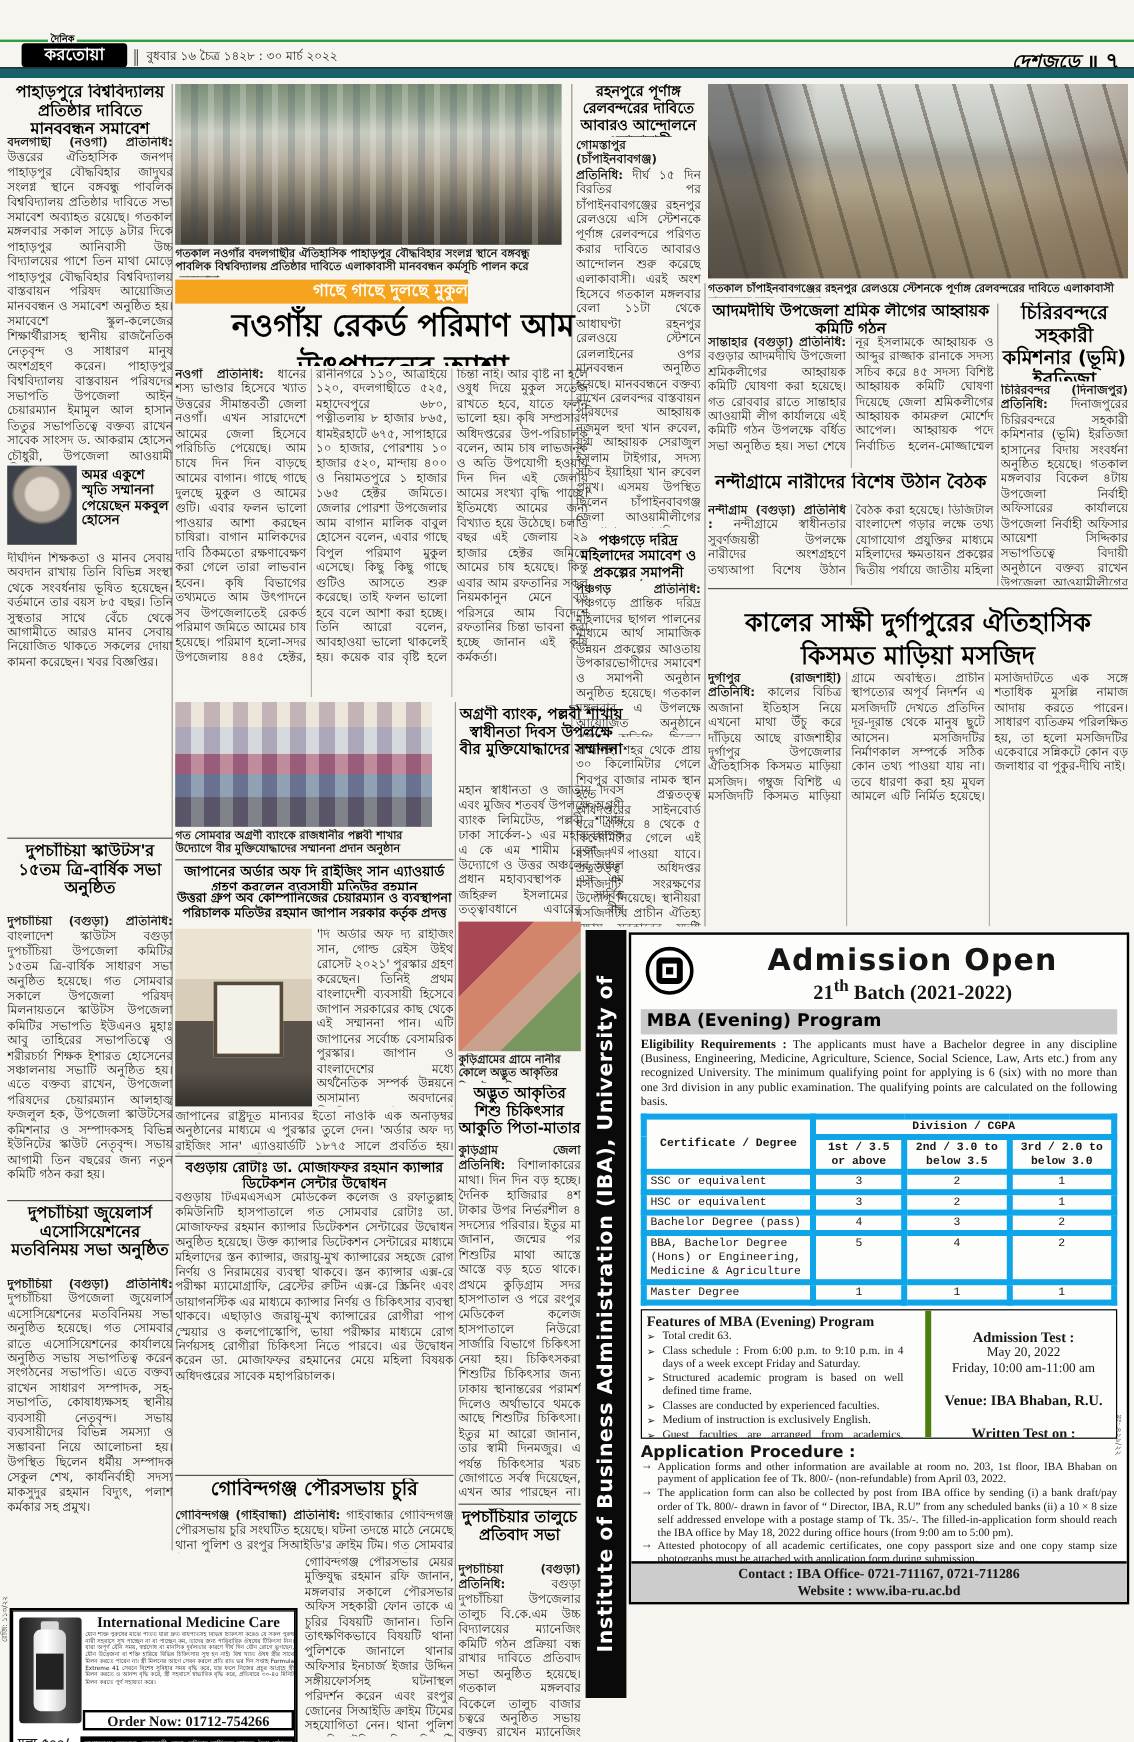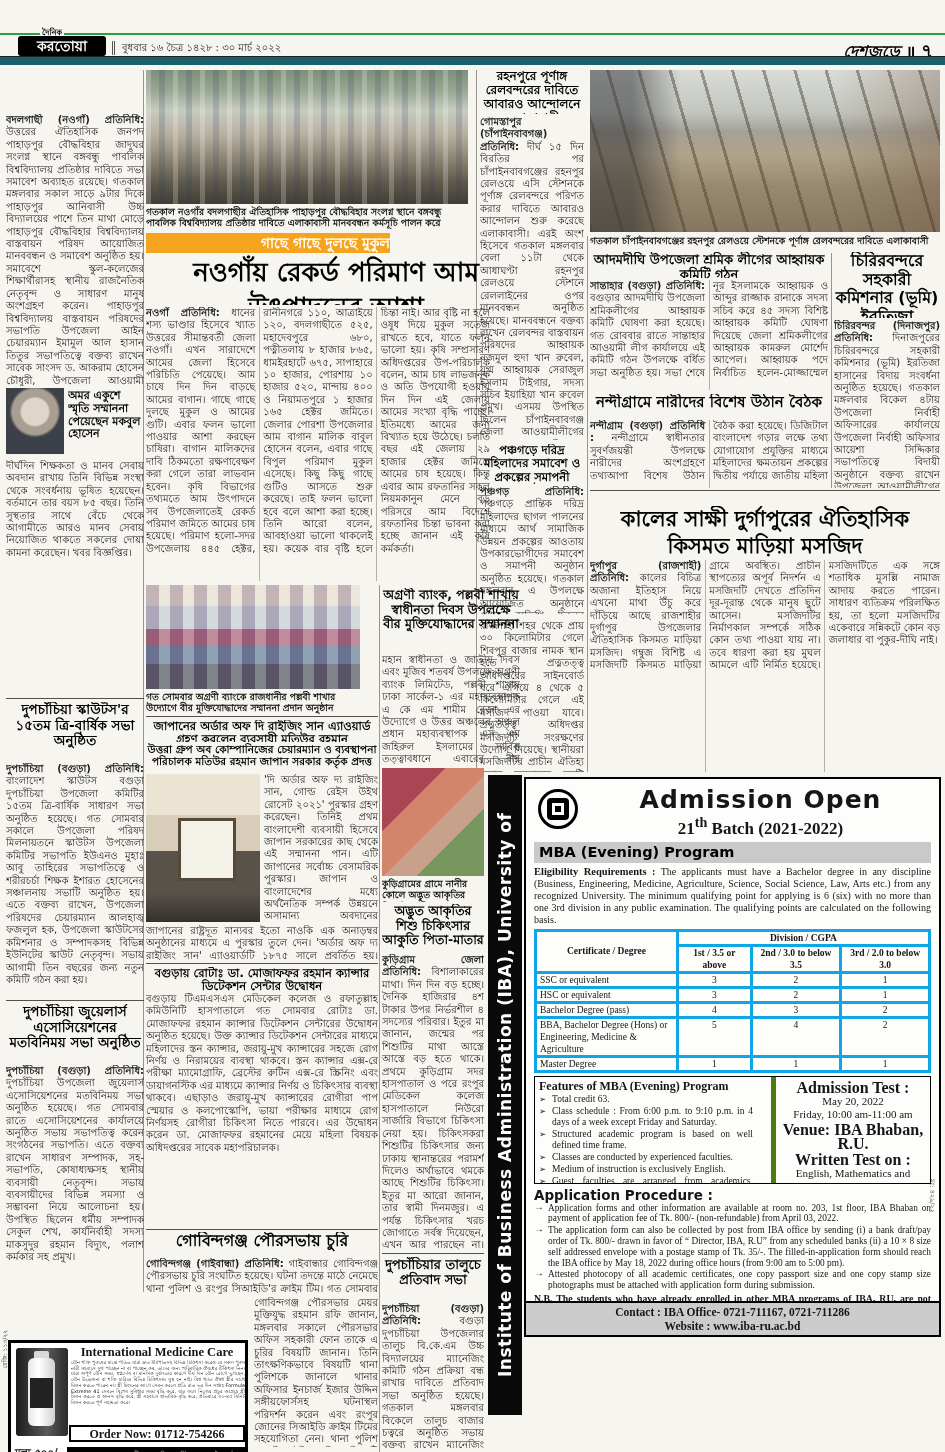"পাহাড়পুরে বিশ্ববিদ্যালয় প্রতিষ্ঠার" div.abs { html: none -> <div>পাহাড়পুরে বিশ্ববিদ্যালয় প্রতিষ্ঠার দাবিতে মানববন্ধন সমাবেশ</div> }
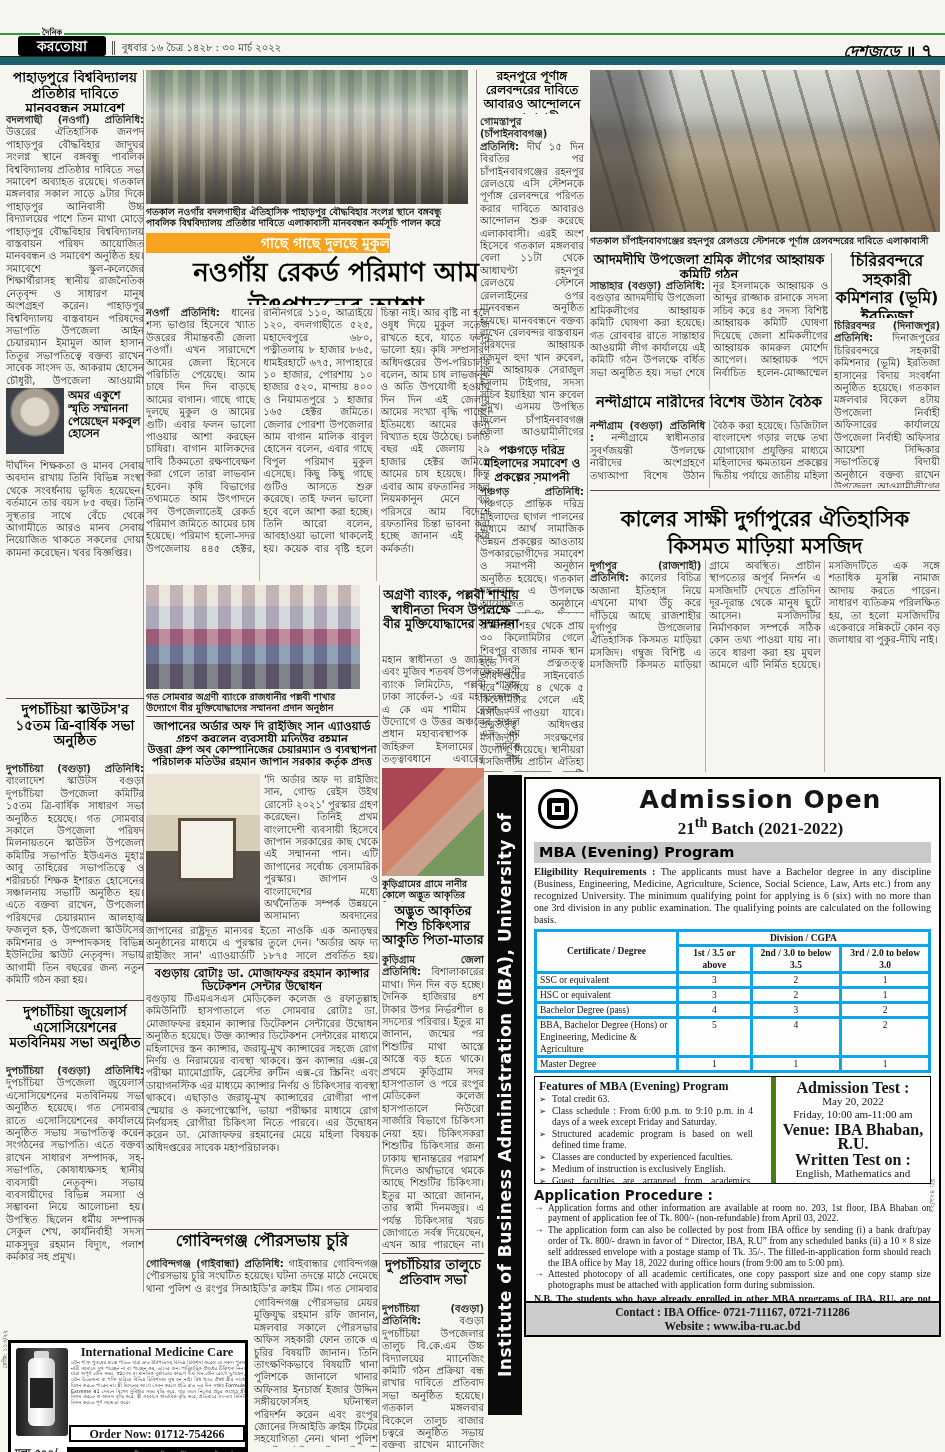"Division / CGPA" table.iba-table th,table.iba-table td { border: 3px solid #0ea5e9 -> 5px solid #0ea5e9; font-family: none -> Liberation Mono, monospace }
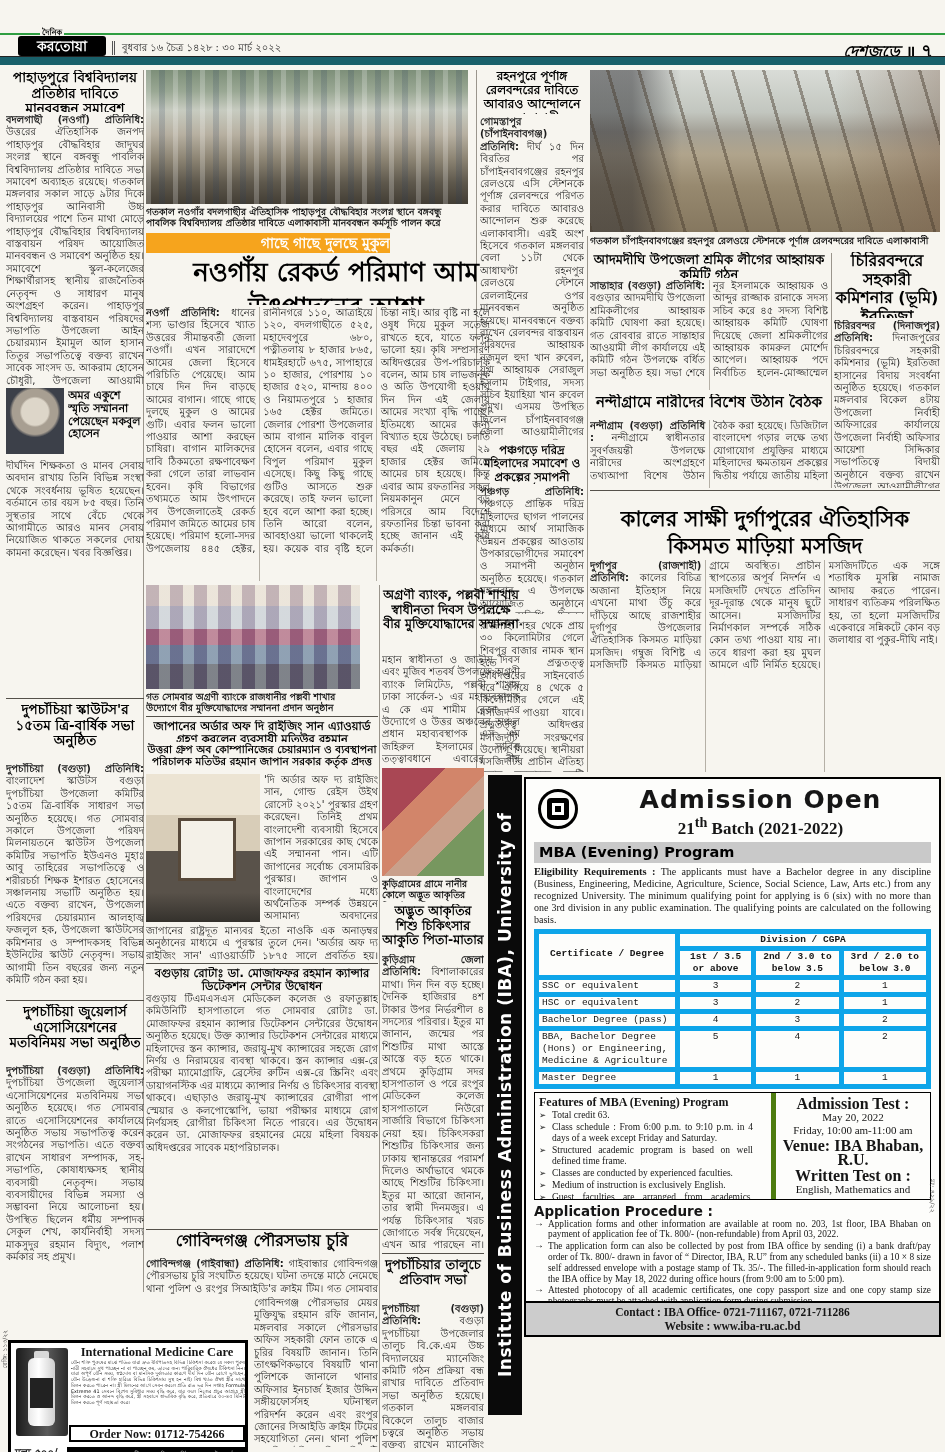"Admission Test :" .iba-test .lbl { font-size: 16px -> 12px; margin-top: 2px -> 13px }
